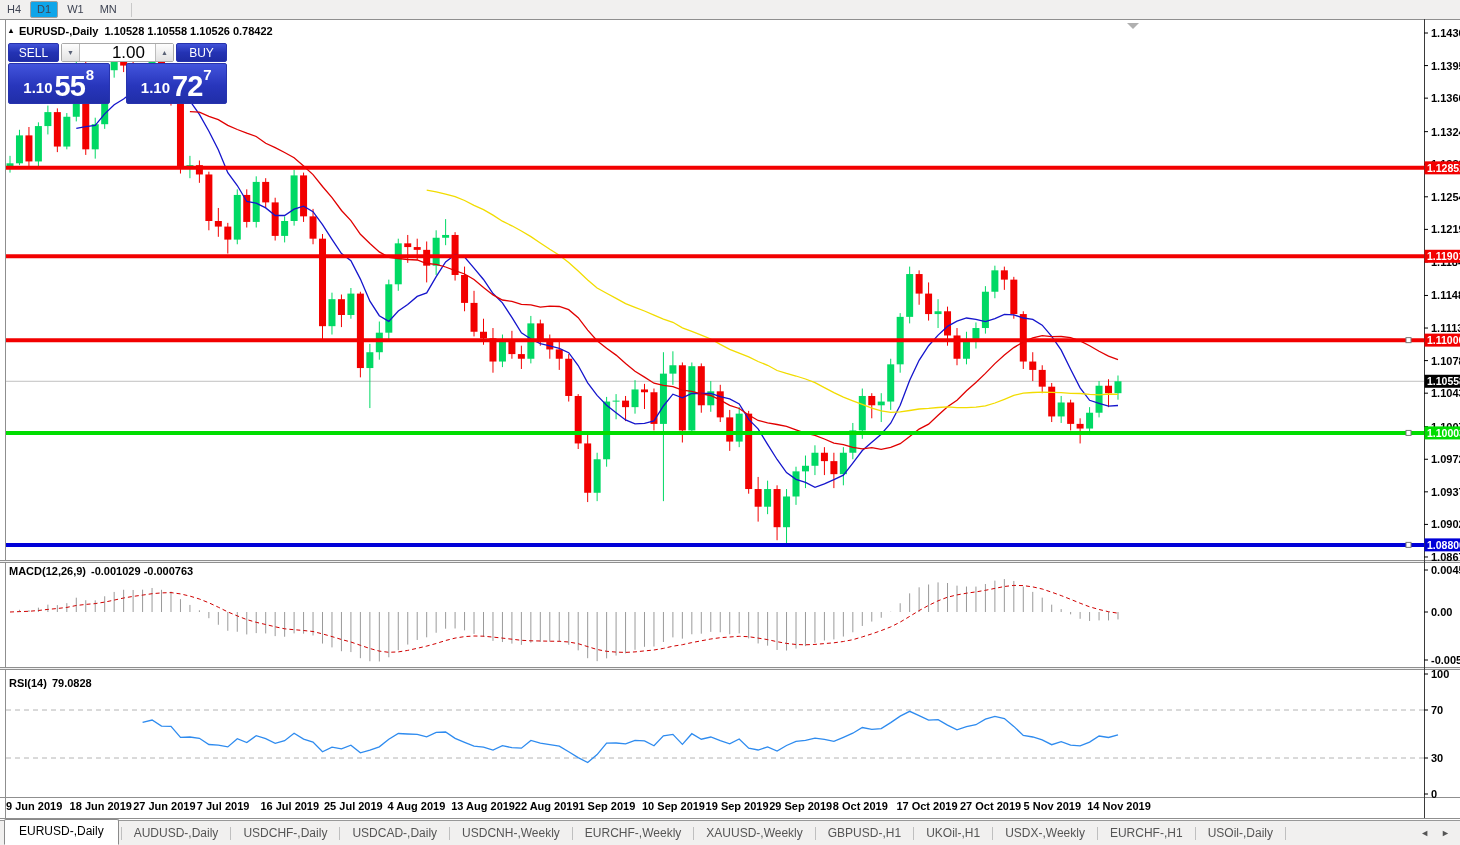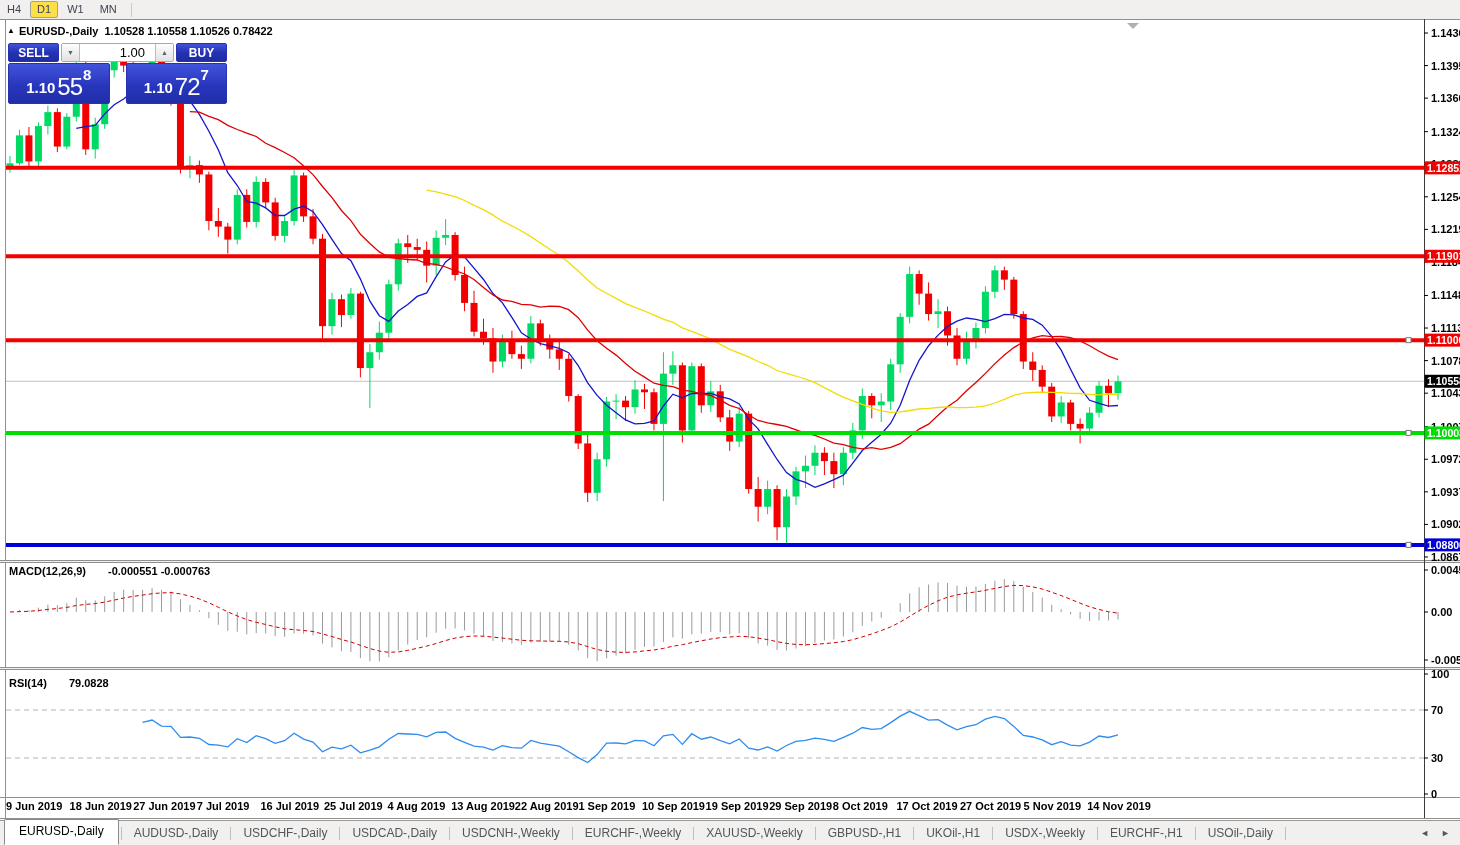"D1" .tf-btn.active { background: #fde047 -> #0ea5e9 }
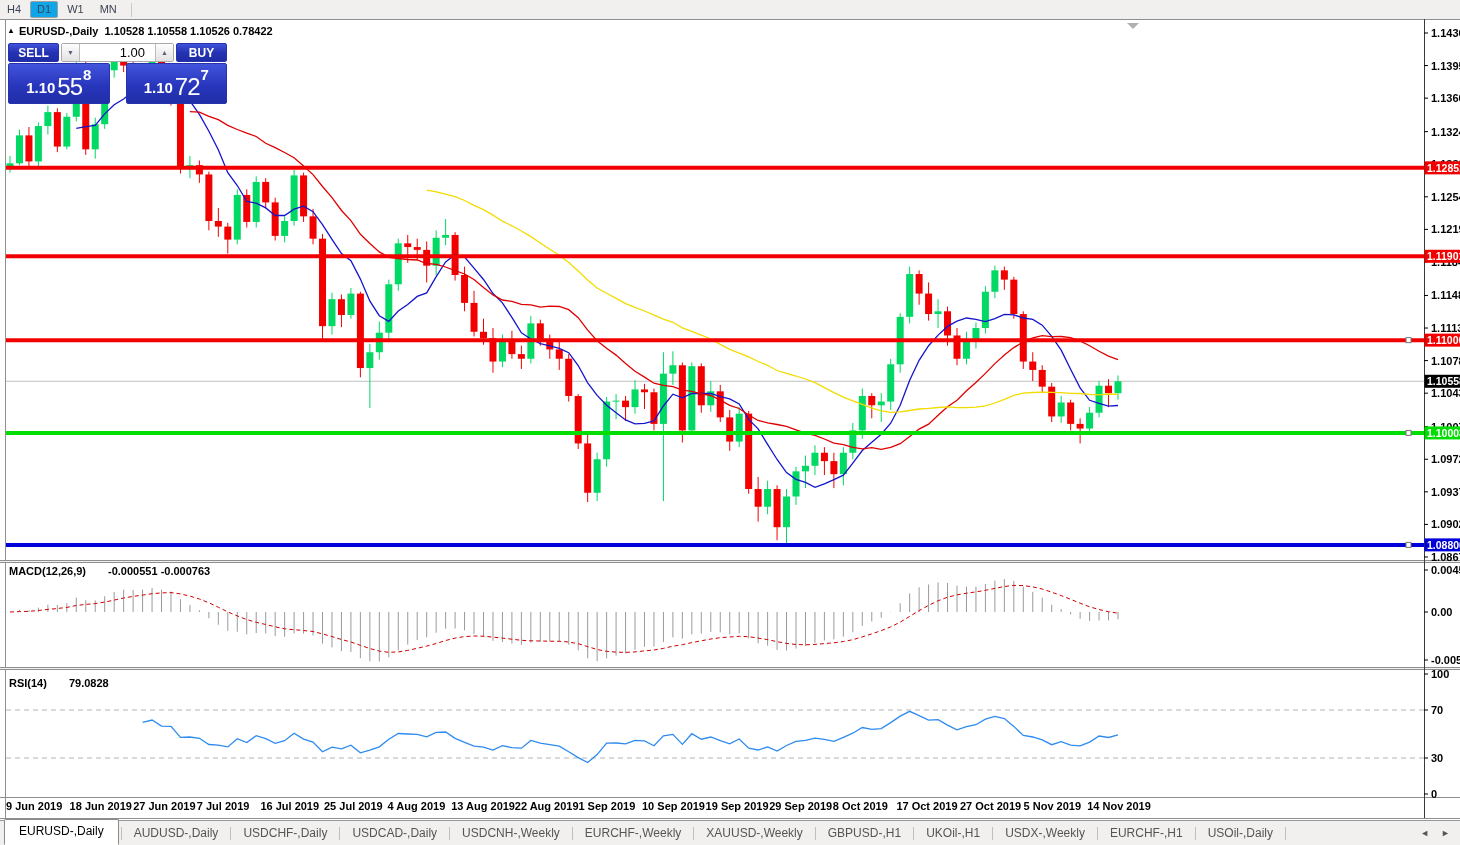"SELL" .q-btn { font-weight: 700 -> 400 }
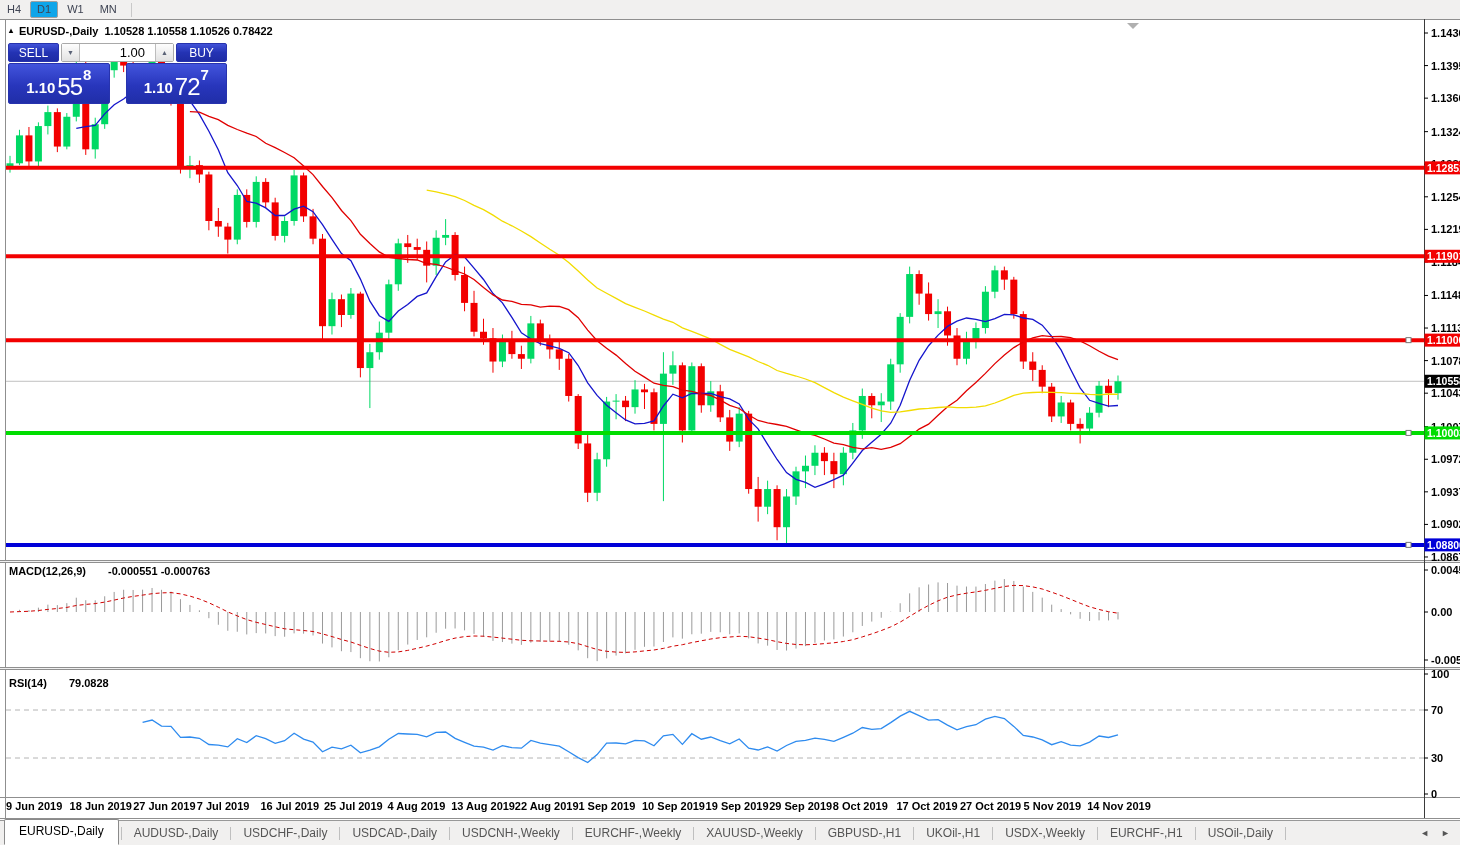"1.00" .spin-val { font-size: 13px -> 17px }
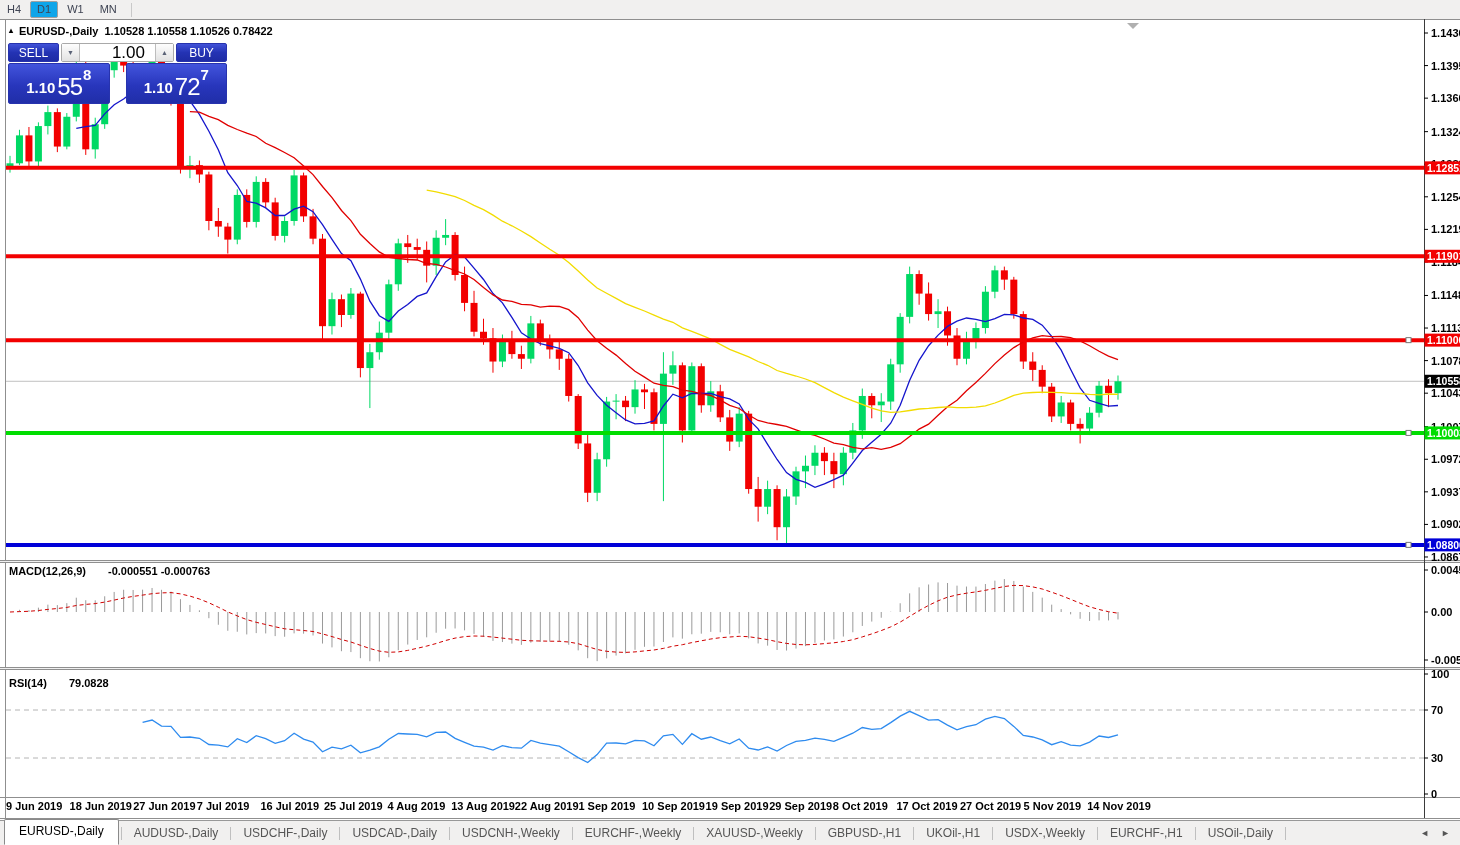"55" .pp-big { font-size: 24px -> 29px; font-weight: 400 -> 700 }
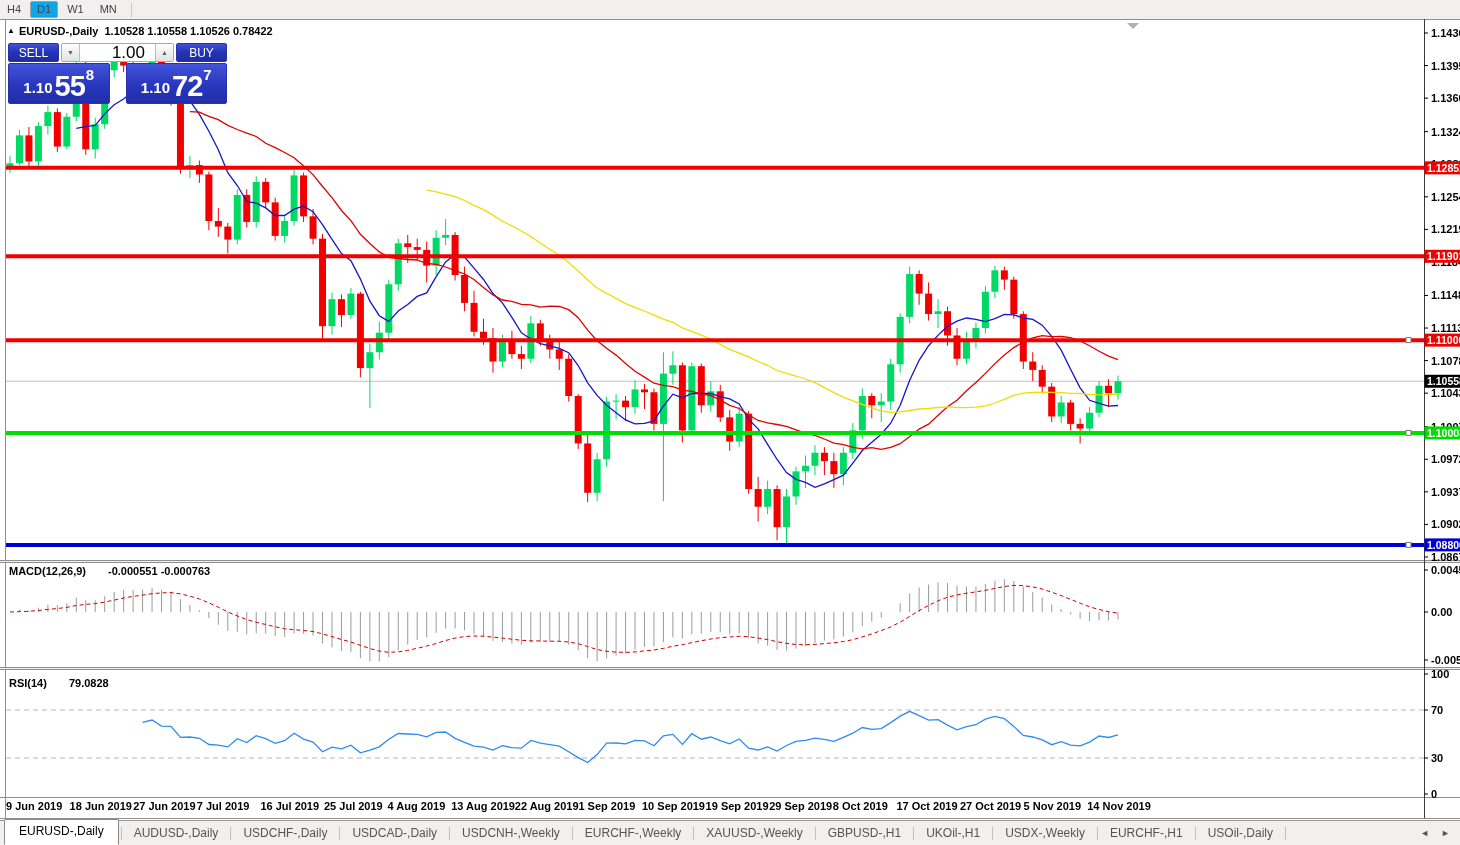"MACD(12,26,9)" .ind-label { gap: 22px -> 5px }
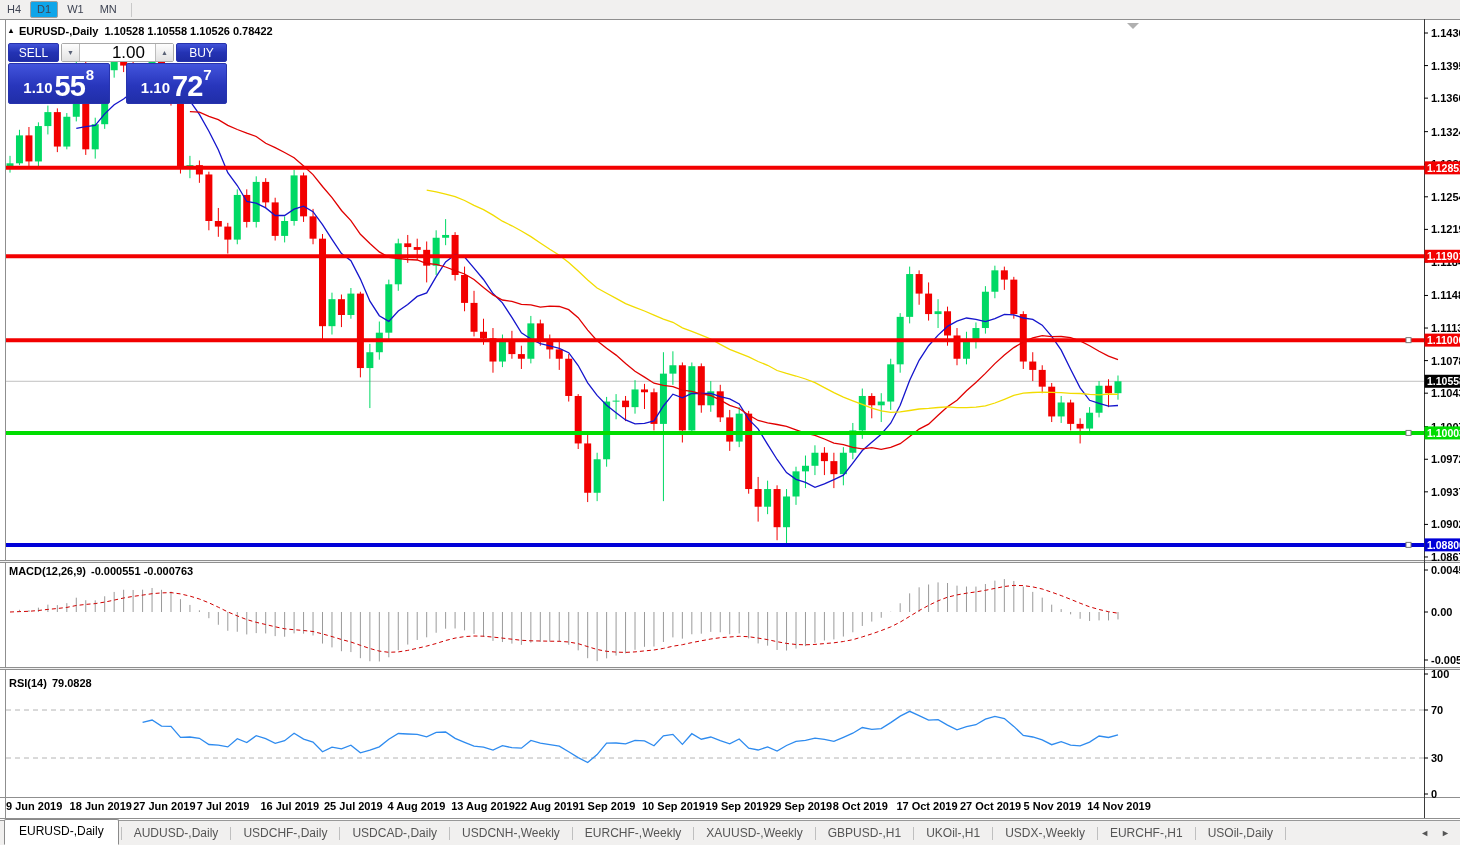"-0.000551 -0.000763" span { text: -0.000551 -> -0.001029 }
